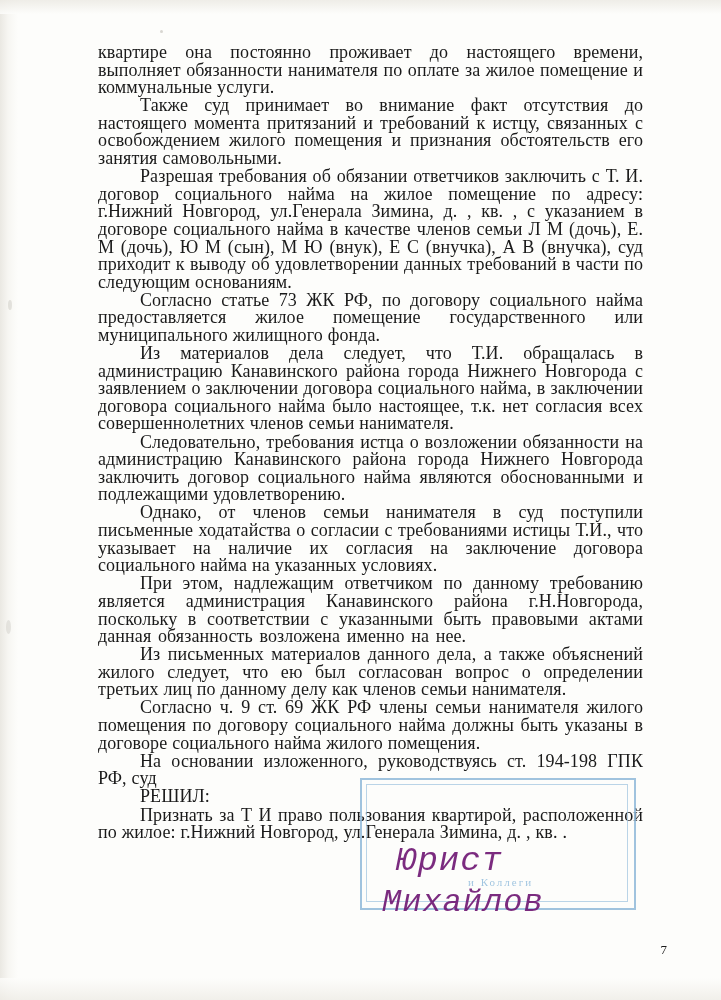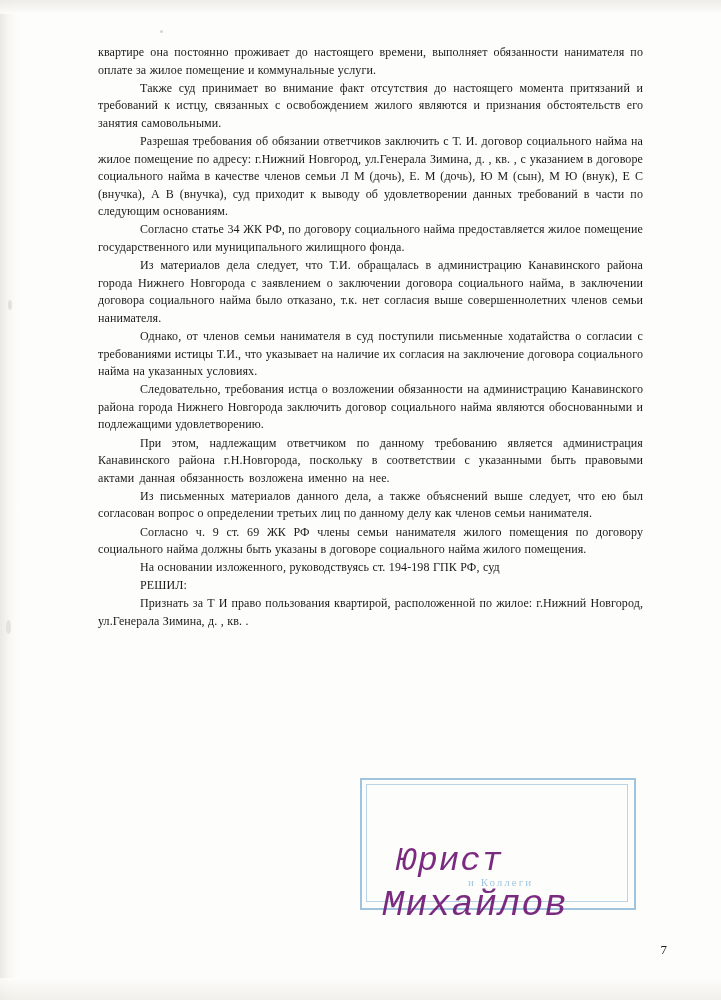"квартире она постоянно проживает до" p.para { font-size: 12px -> 18px }
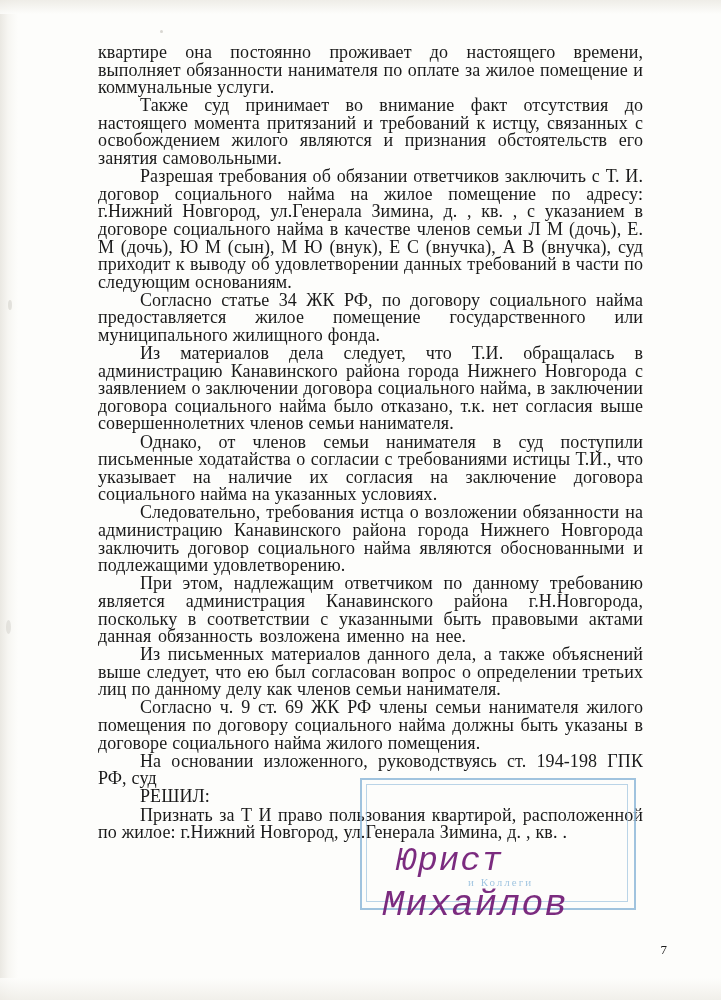"Также суд принимает во внимание" p.para { text: являются -> помещения }
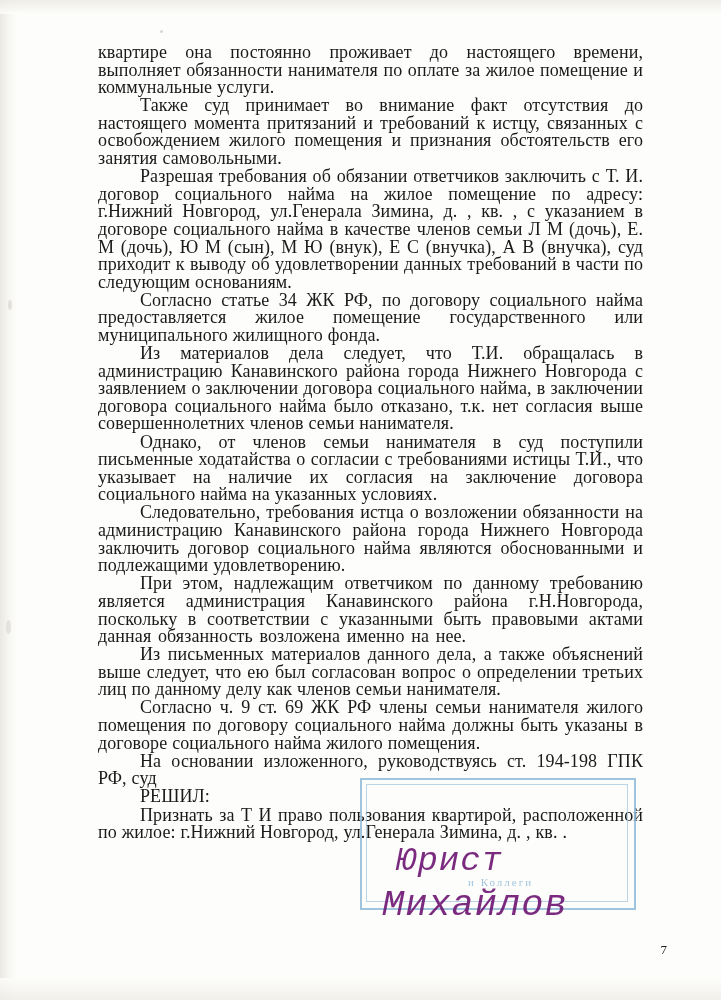"Согласно статье 34 ЖК РФ," p.para { text: 34 -> 73 }
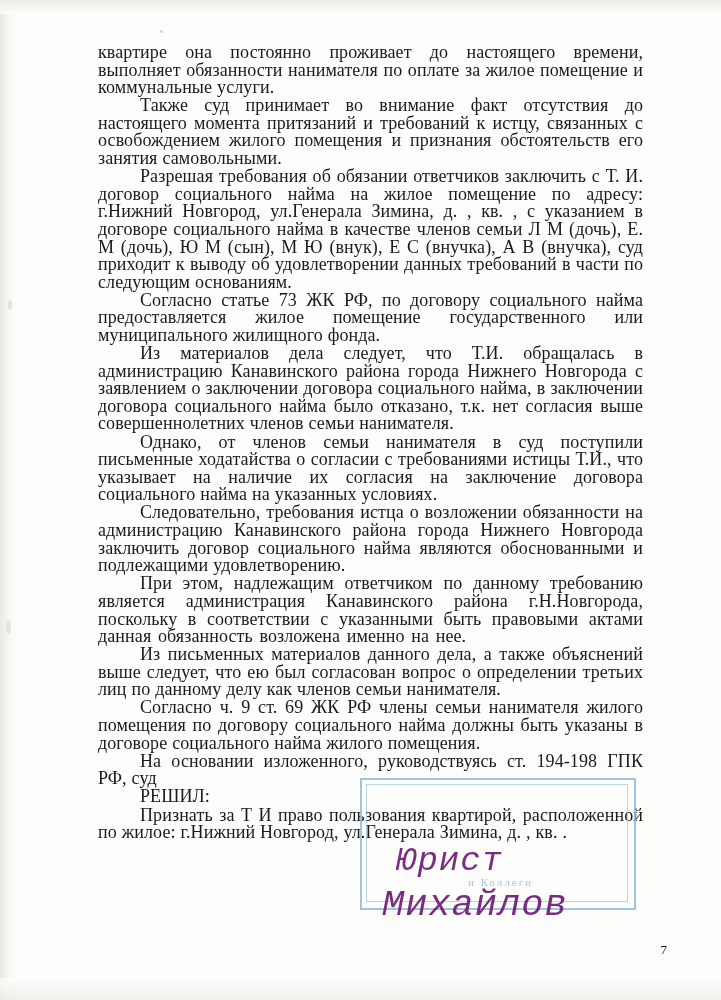"Из материалов дела следует, что" p.para { text: отказано, т.к. нет согласия выше -> настоящее, т.к. нет согласия всех }
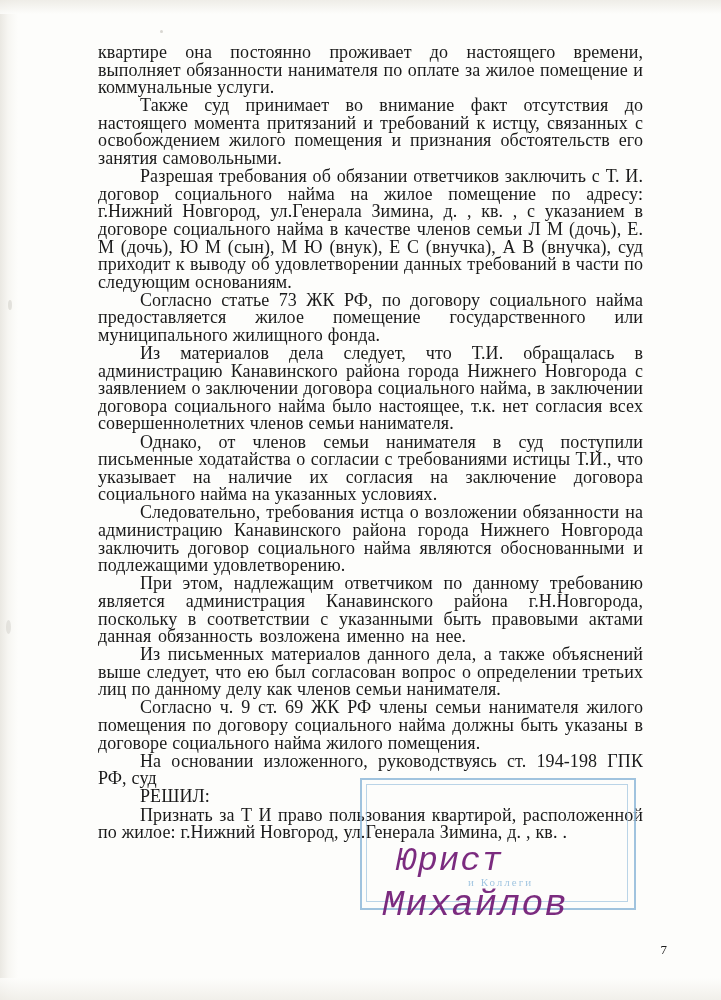"Однако, от членов семьи нанимателя" p.para { order: before "Следовательно, требования истца о" -> after "Следовательно, требования истца о" }
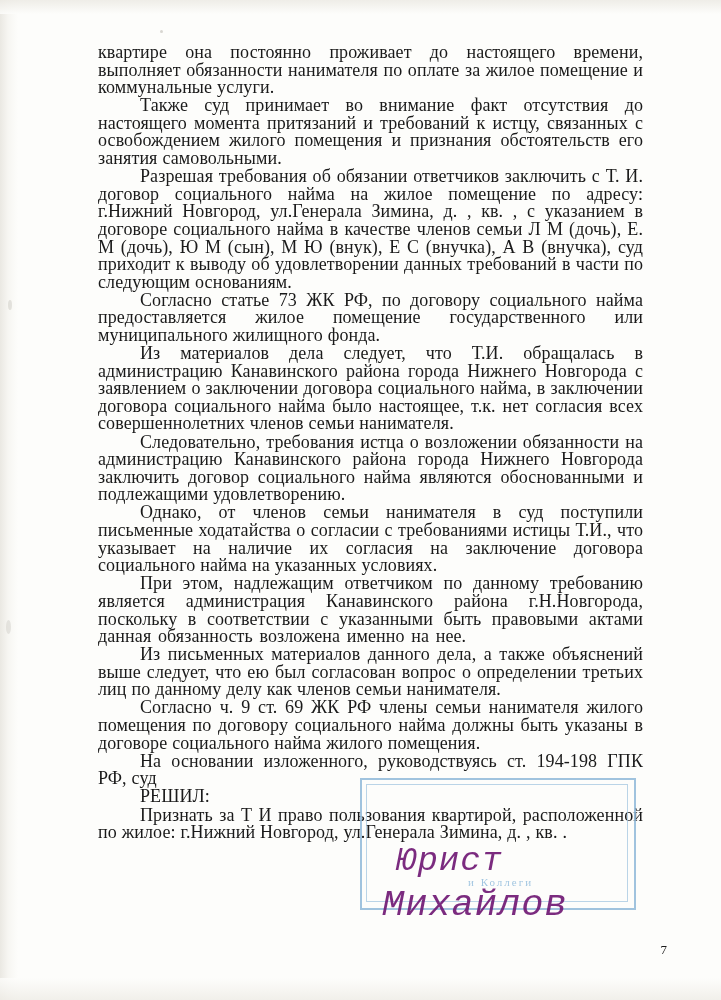"Из письменных материалов данного дела," p.para { text: выше -> жилого }
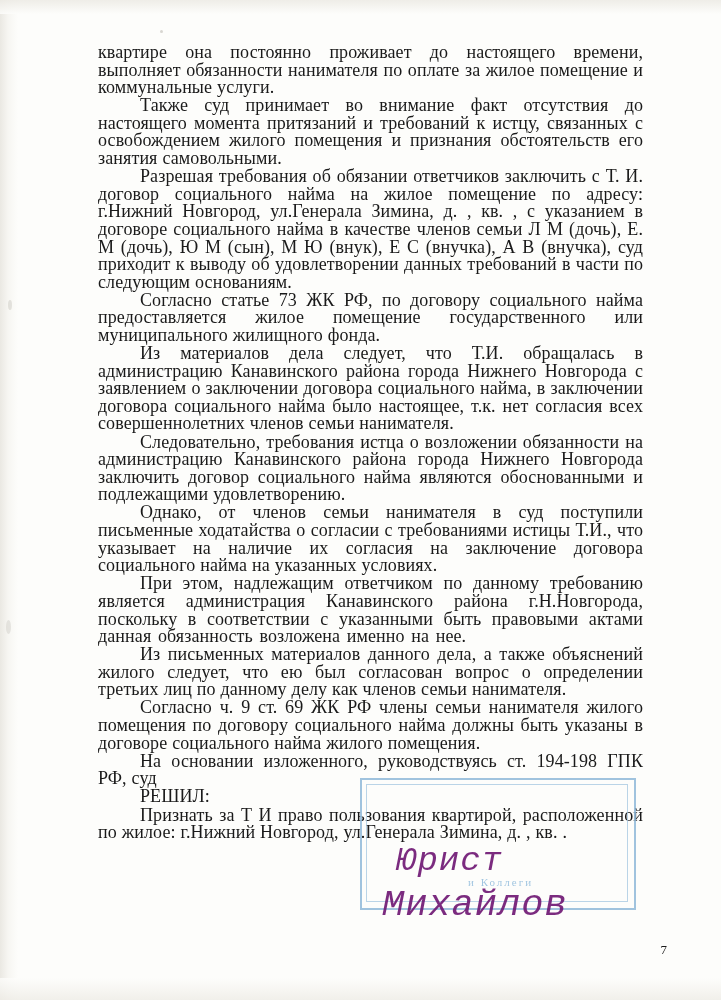"Михайлов" .stamp .txt2 { font-size: 37px -> 32px }
